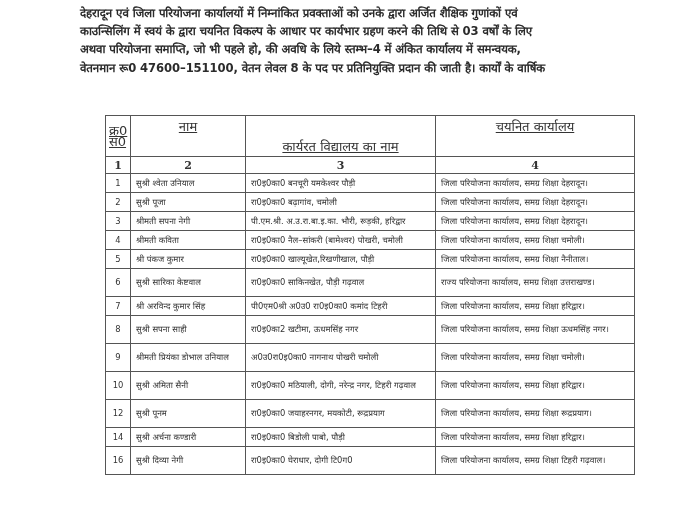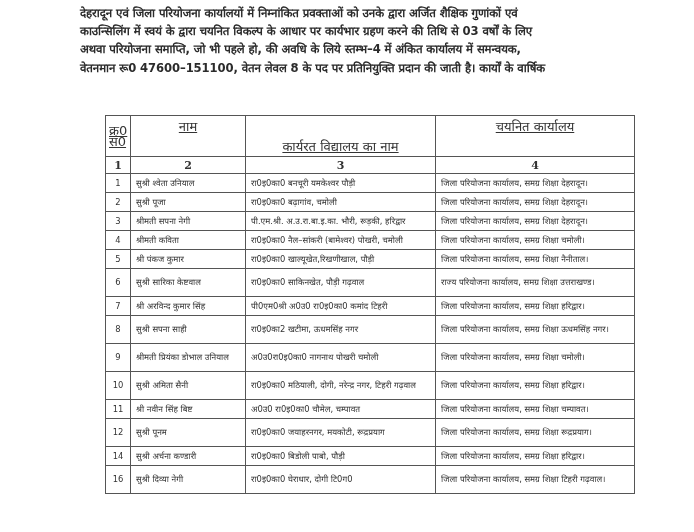"11" tr.row { html: <tr> <td>11</td> <td>श्री नवीन सिंह बिष्ट</td> <td>अ0उ0 रा0इ0का0 चौमेल, चम्पावत</td> <td>जिला परियोजना कार्यालय, समग्र शिक्षा चम्पावत।</td> </tr> -> none }
